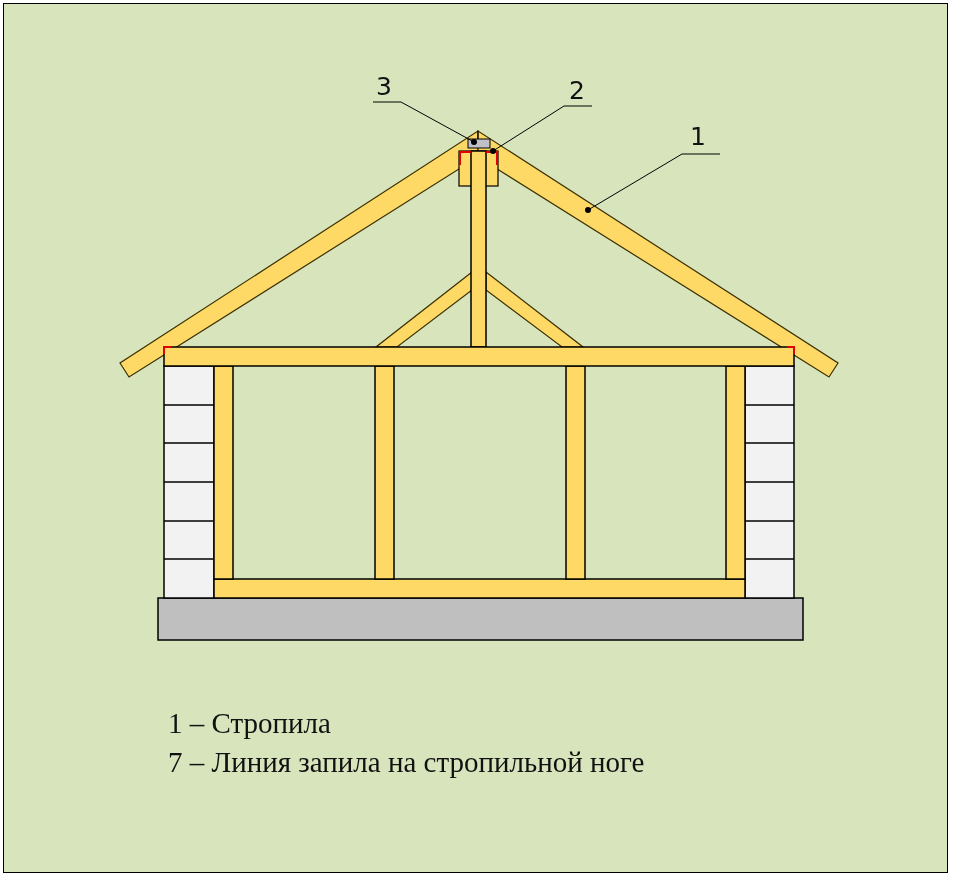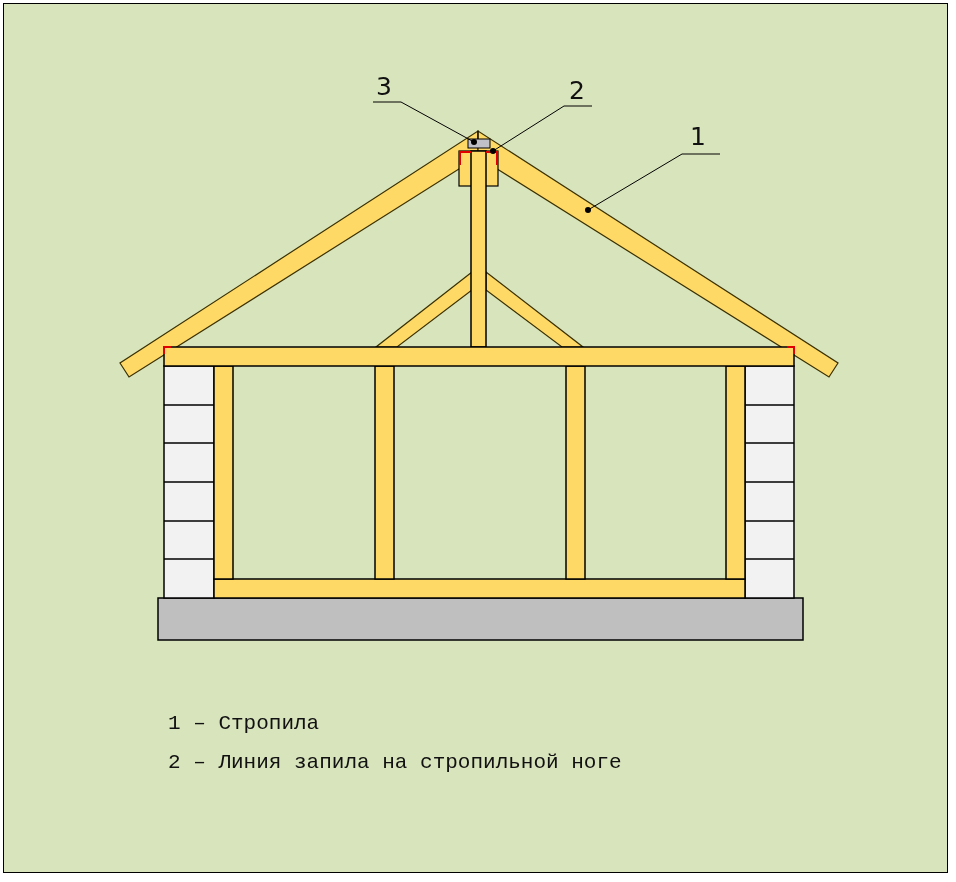"1 – Стропила" .legend { font-family: Liberation Mono, monospace -> Liberation Serif, serif; font-size: 21px -> 29px }
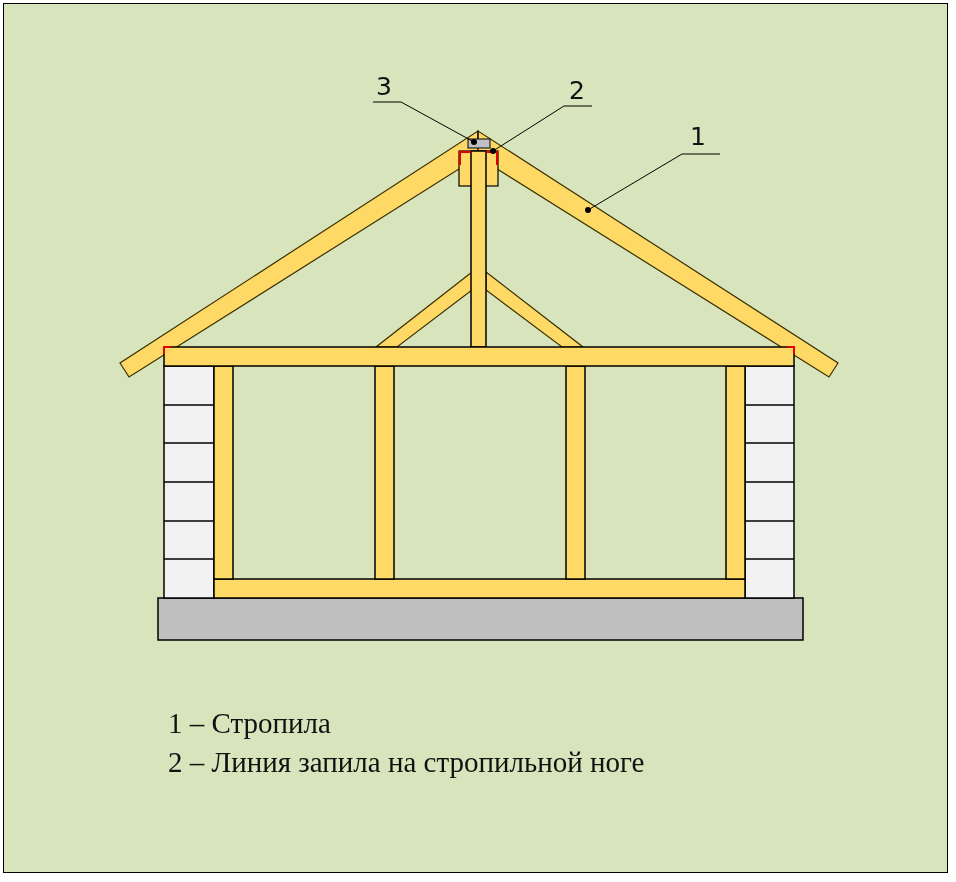"2 – Линия запила на" div { text: 2 -> 7 }
